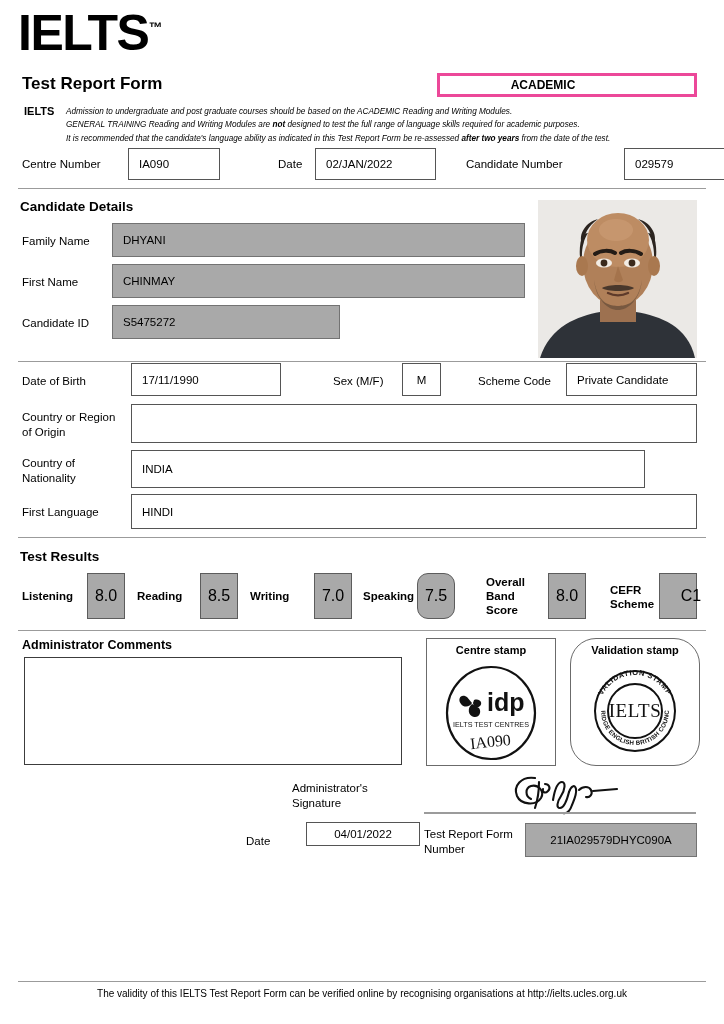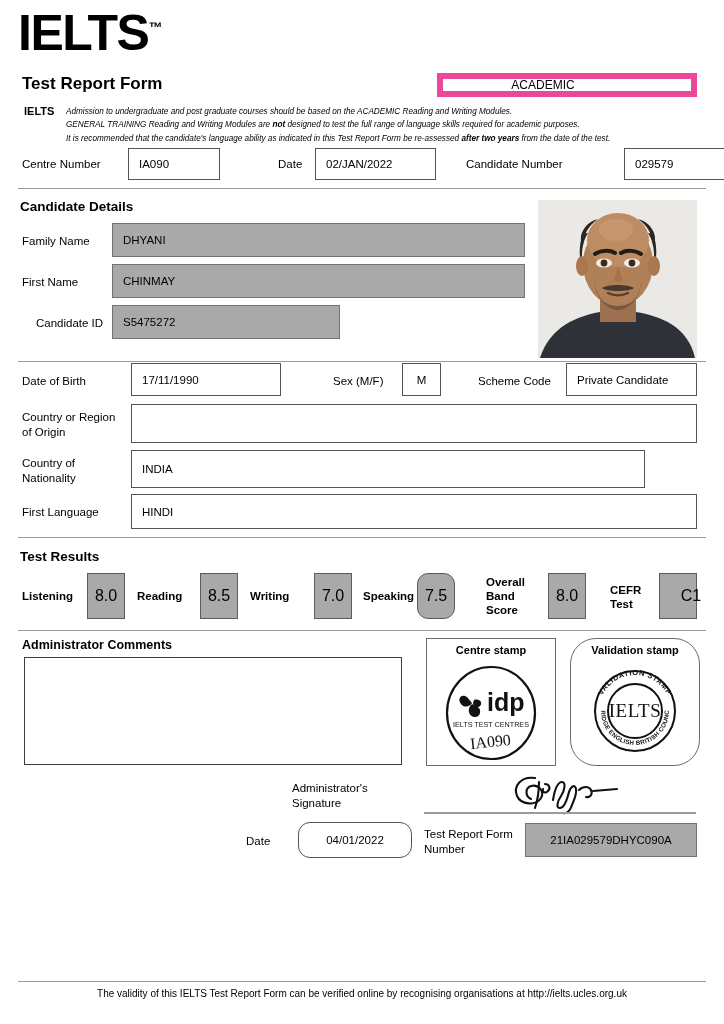"ACADEMIC" .module-box { border: 6px solid #ec4899 -> 3px solid #ec4899; font-weight: none -> bold }
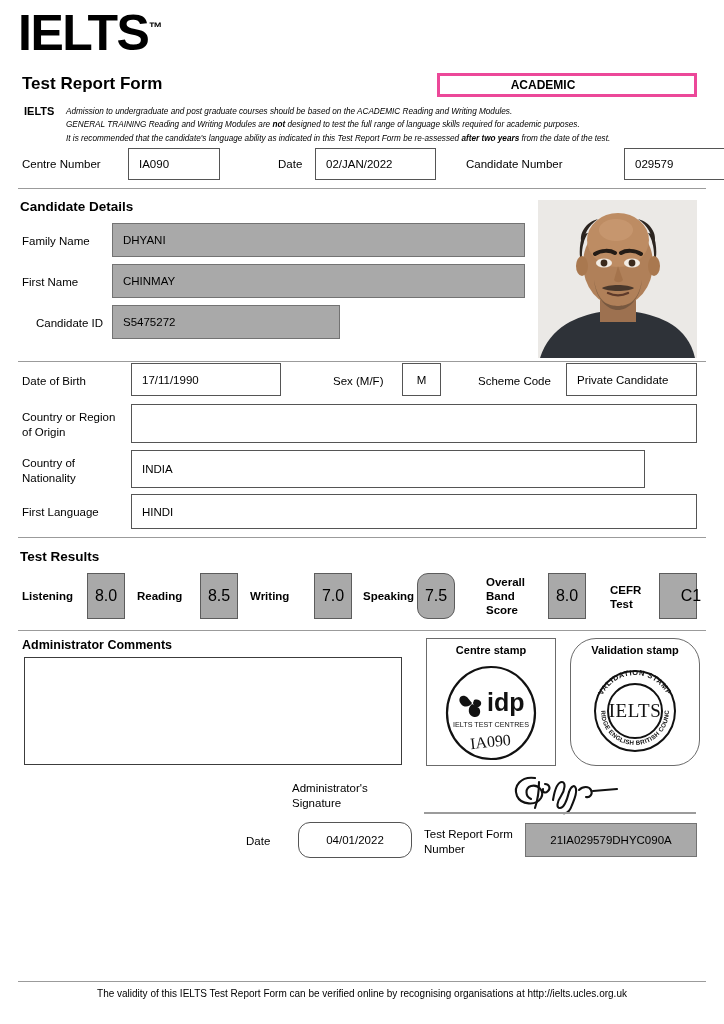"Candidate ID" div.lbl { left: 36px -> 22px }
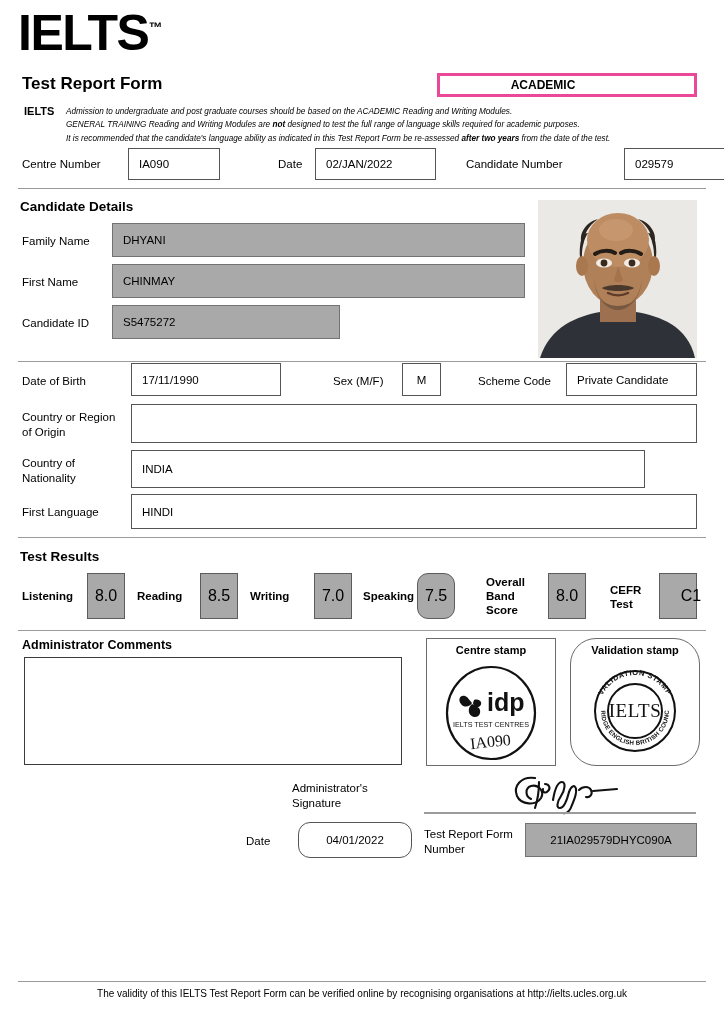"Test" div { text: Test -> Scheme }
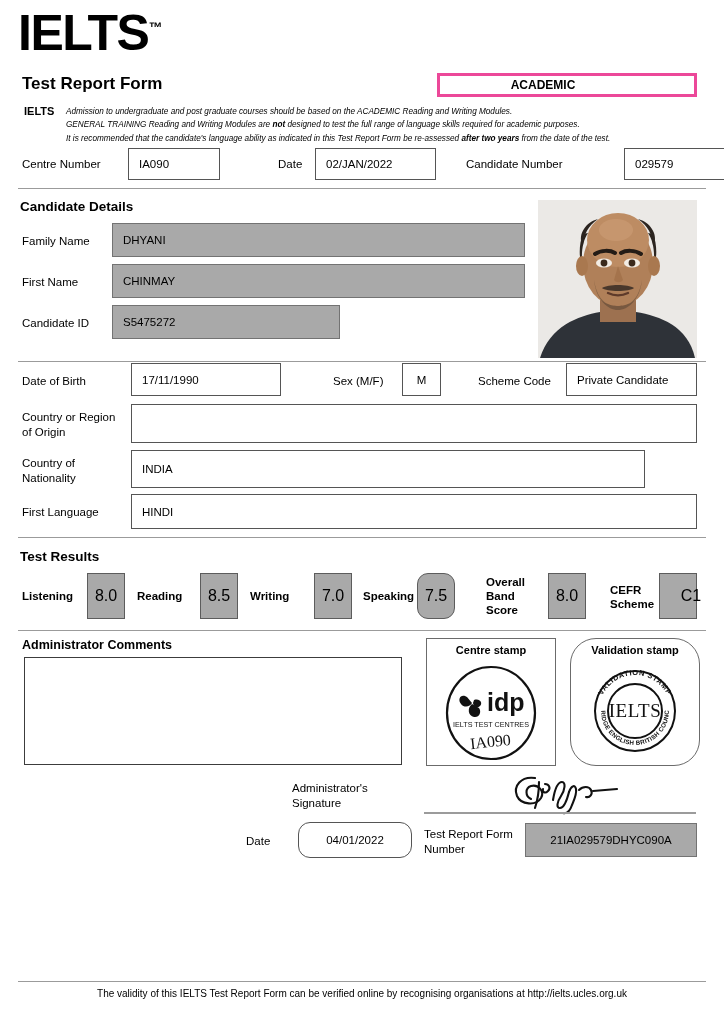"04/01/2022" div.box { border-radius: 12px -> none; height: 36px -> 24px; left: 298px -> 306px }
